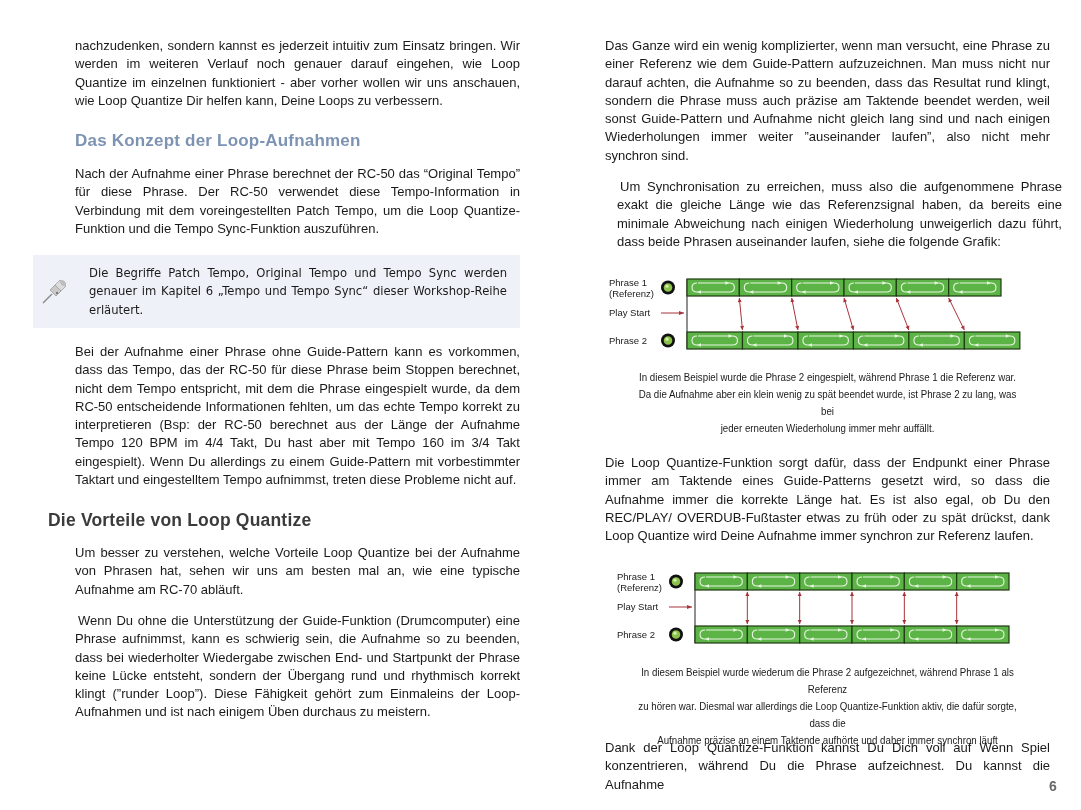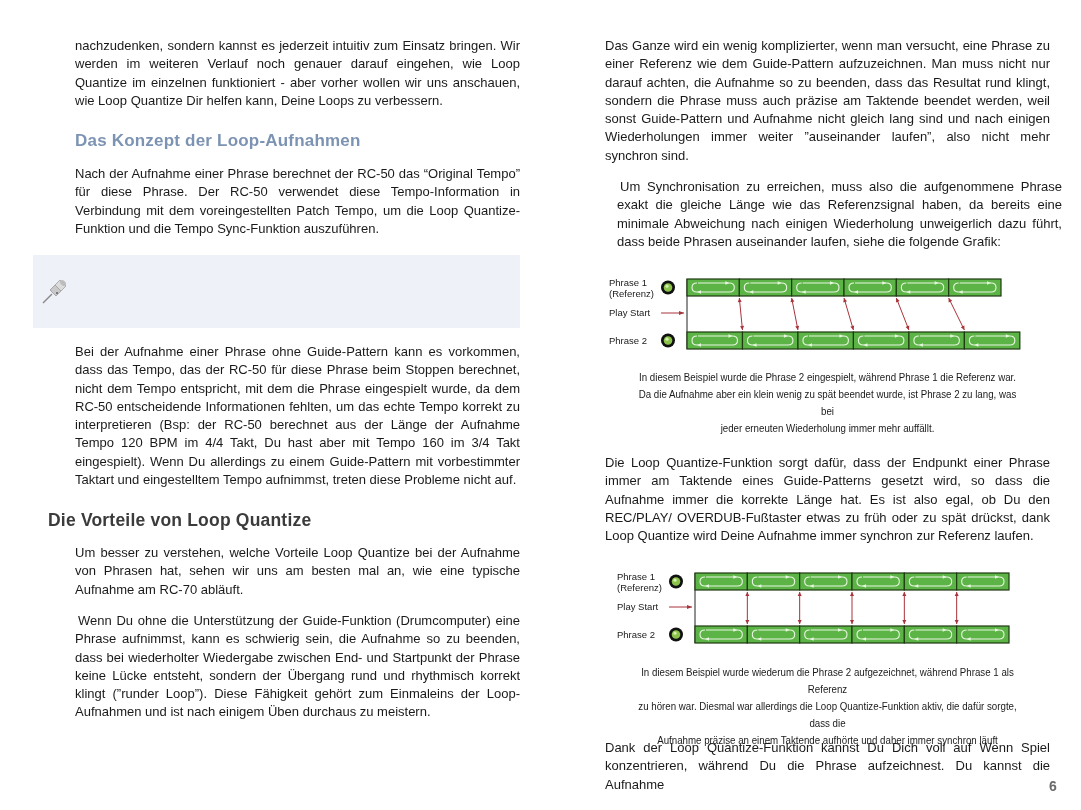"Die Begriffe Patch Tempo, Original" p { html: none -> <p>Die Begriffe Patch Tempo, Original Tempo und Tempo Sync werden genauer im Kapitel 6 „Tempo und Tempo Sync“ dieser Workshop-Reihe erläutert.</p> }
